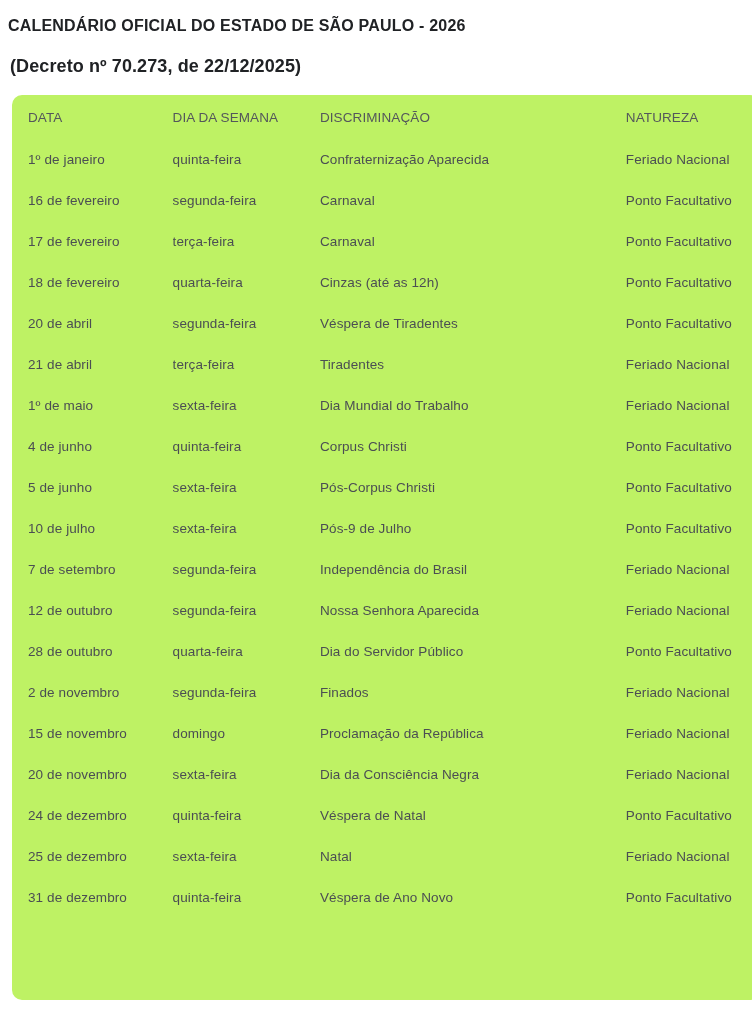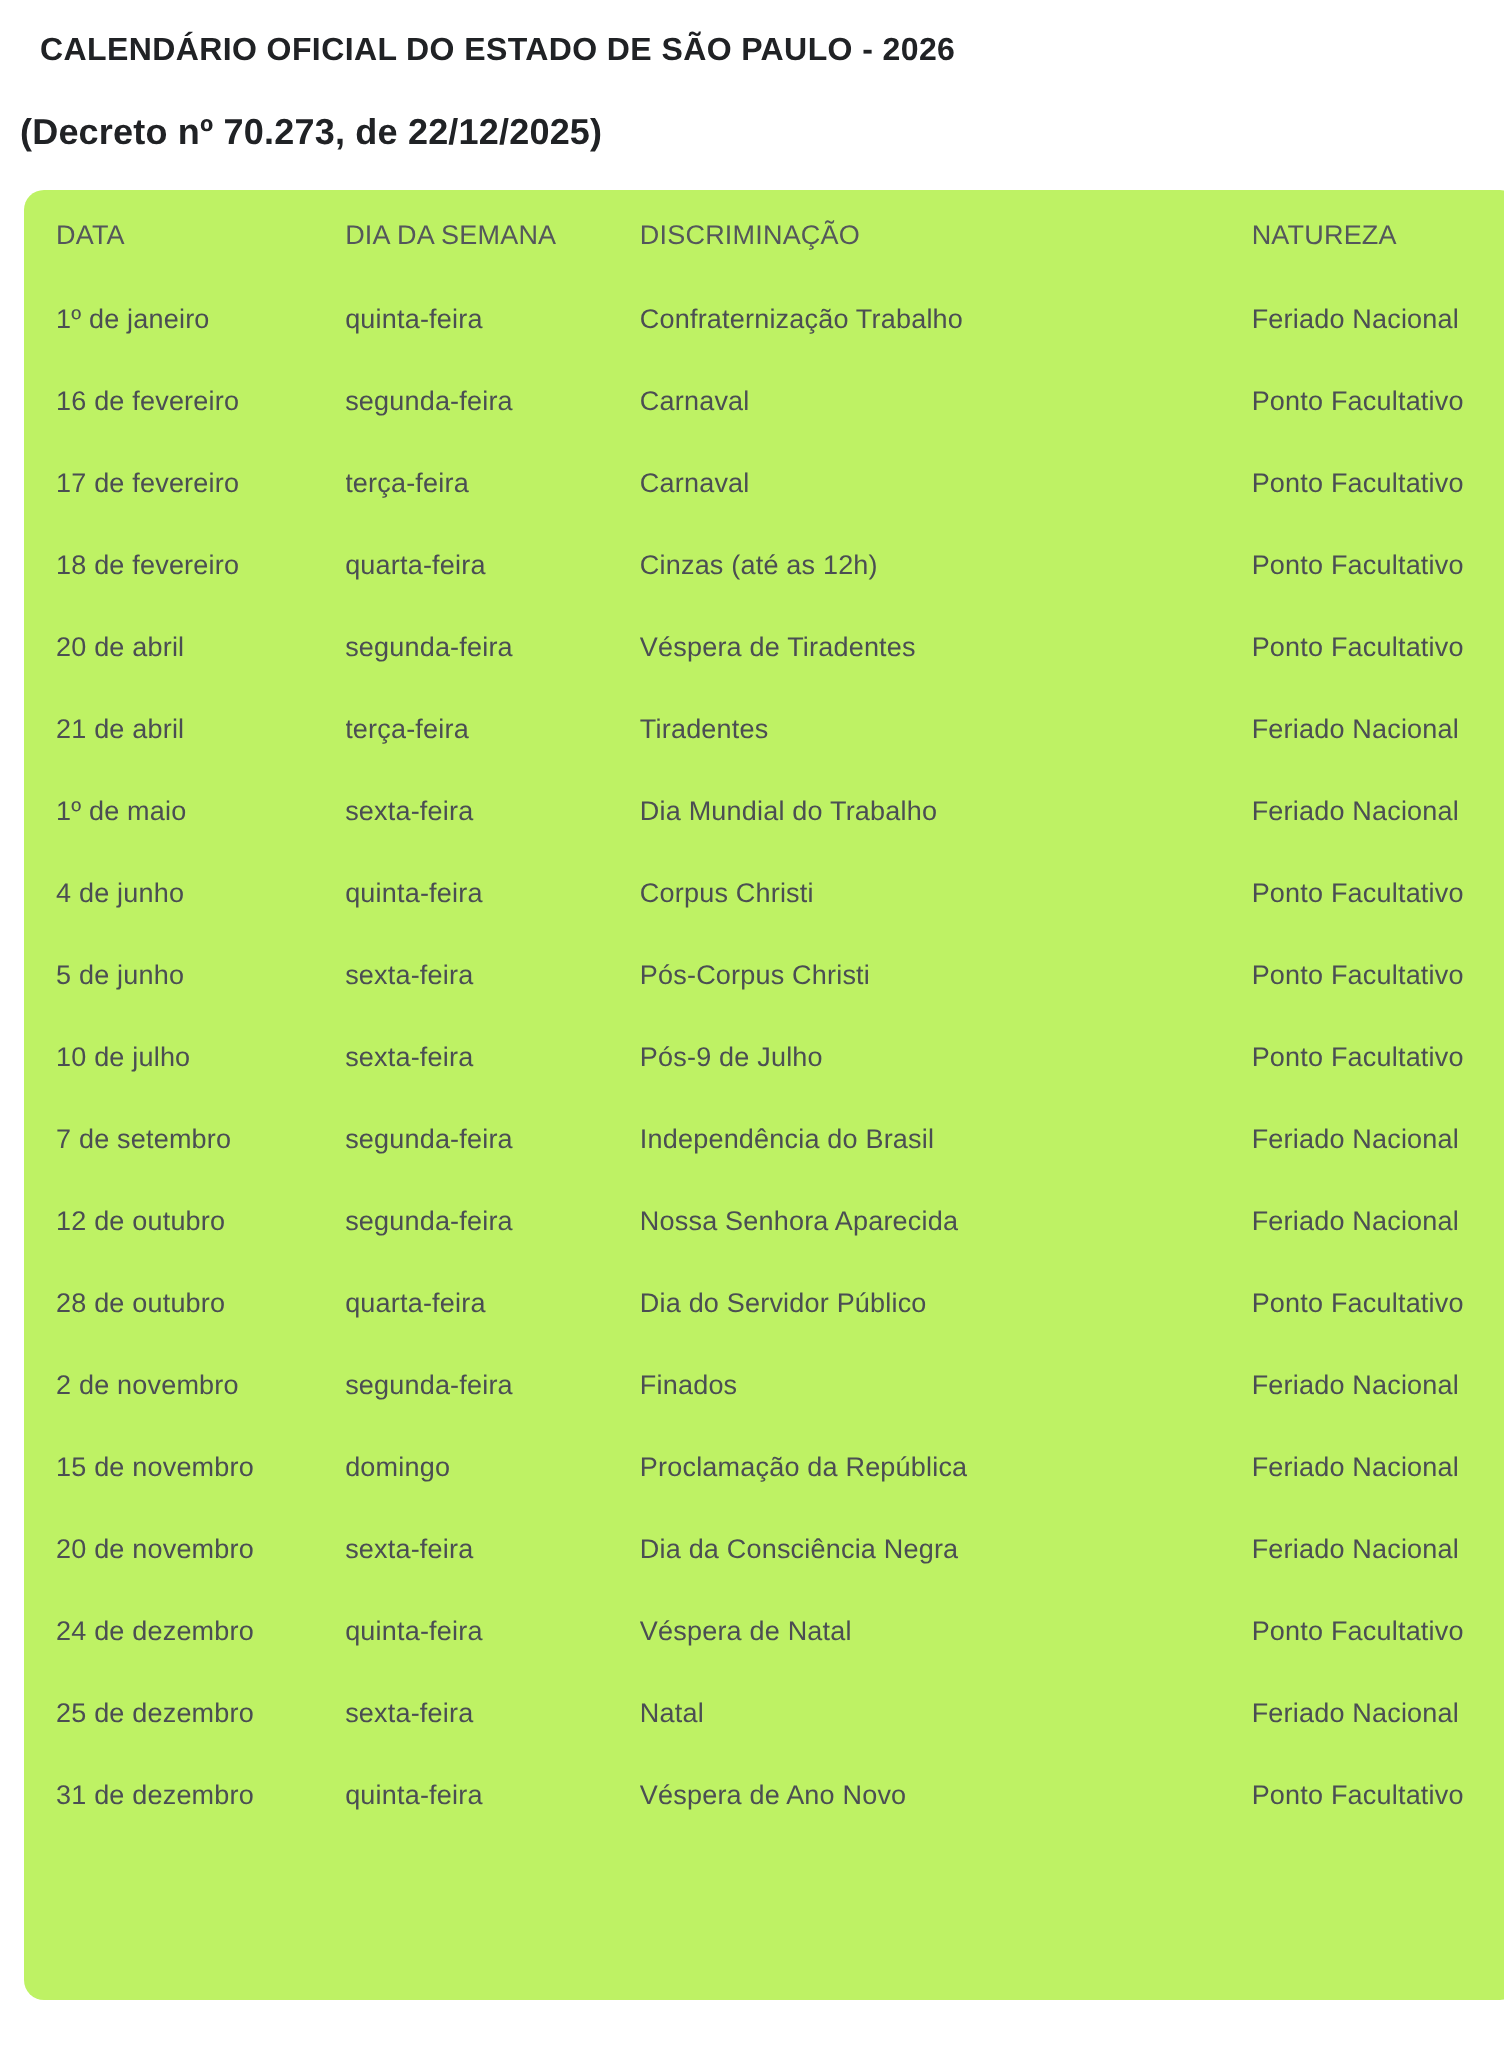"CALENDÁRIO OFICIAL DO ESTADO DE" .page-title { margin: 16px 0 0 20px -> 16px 0 0 8px }
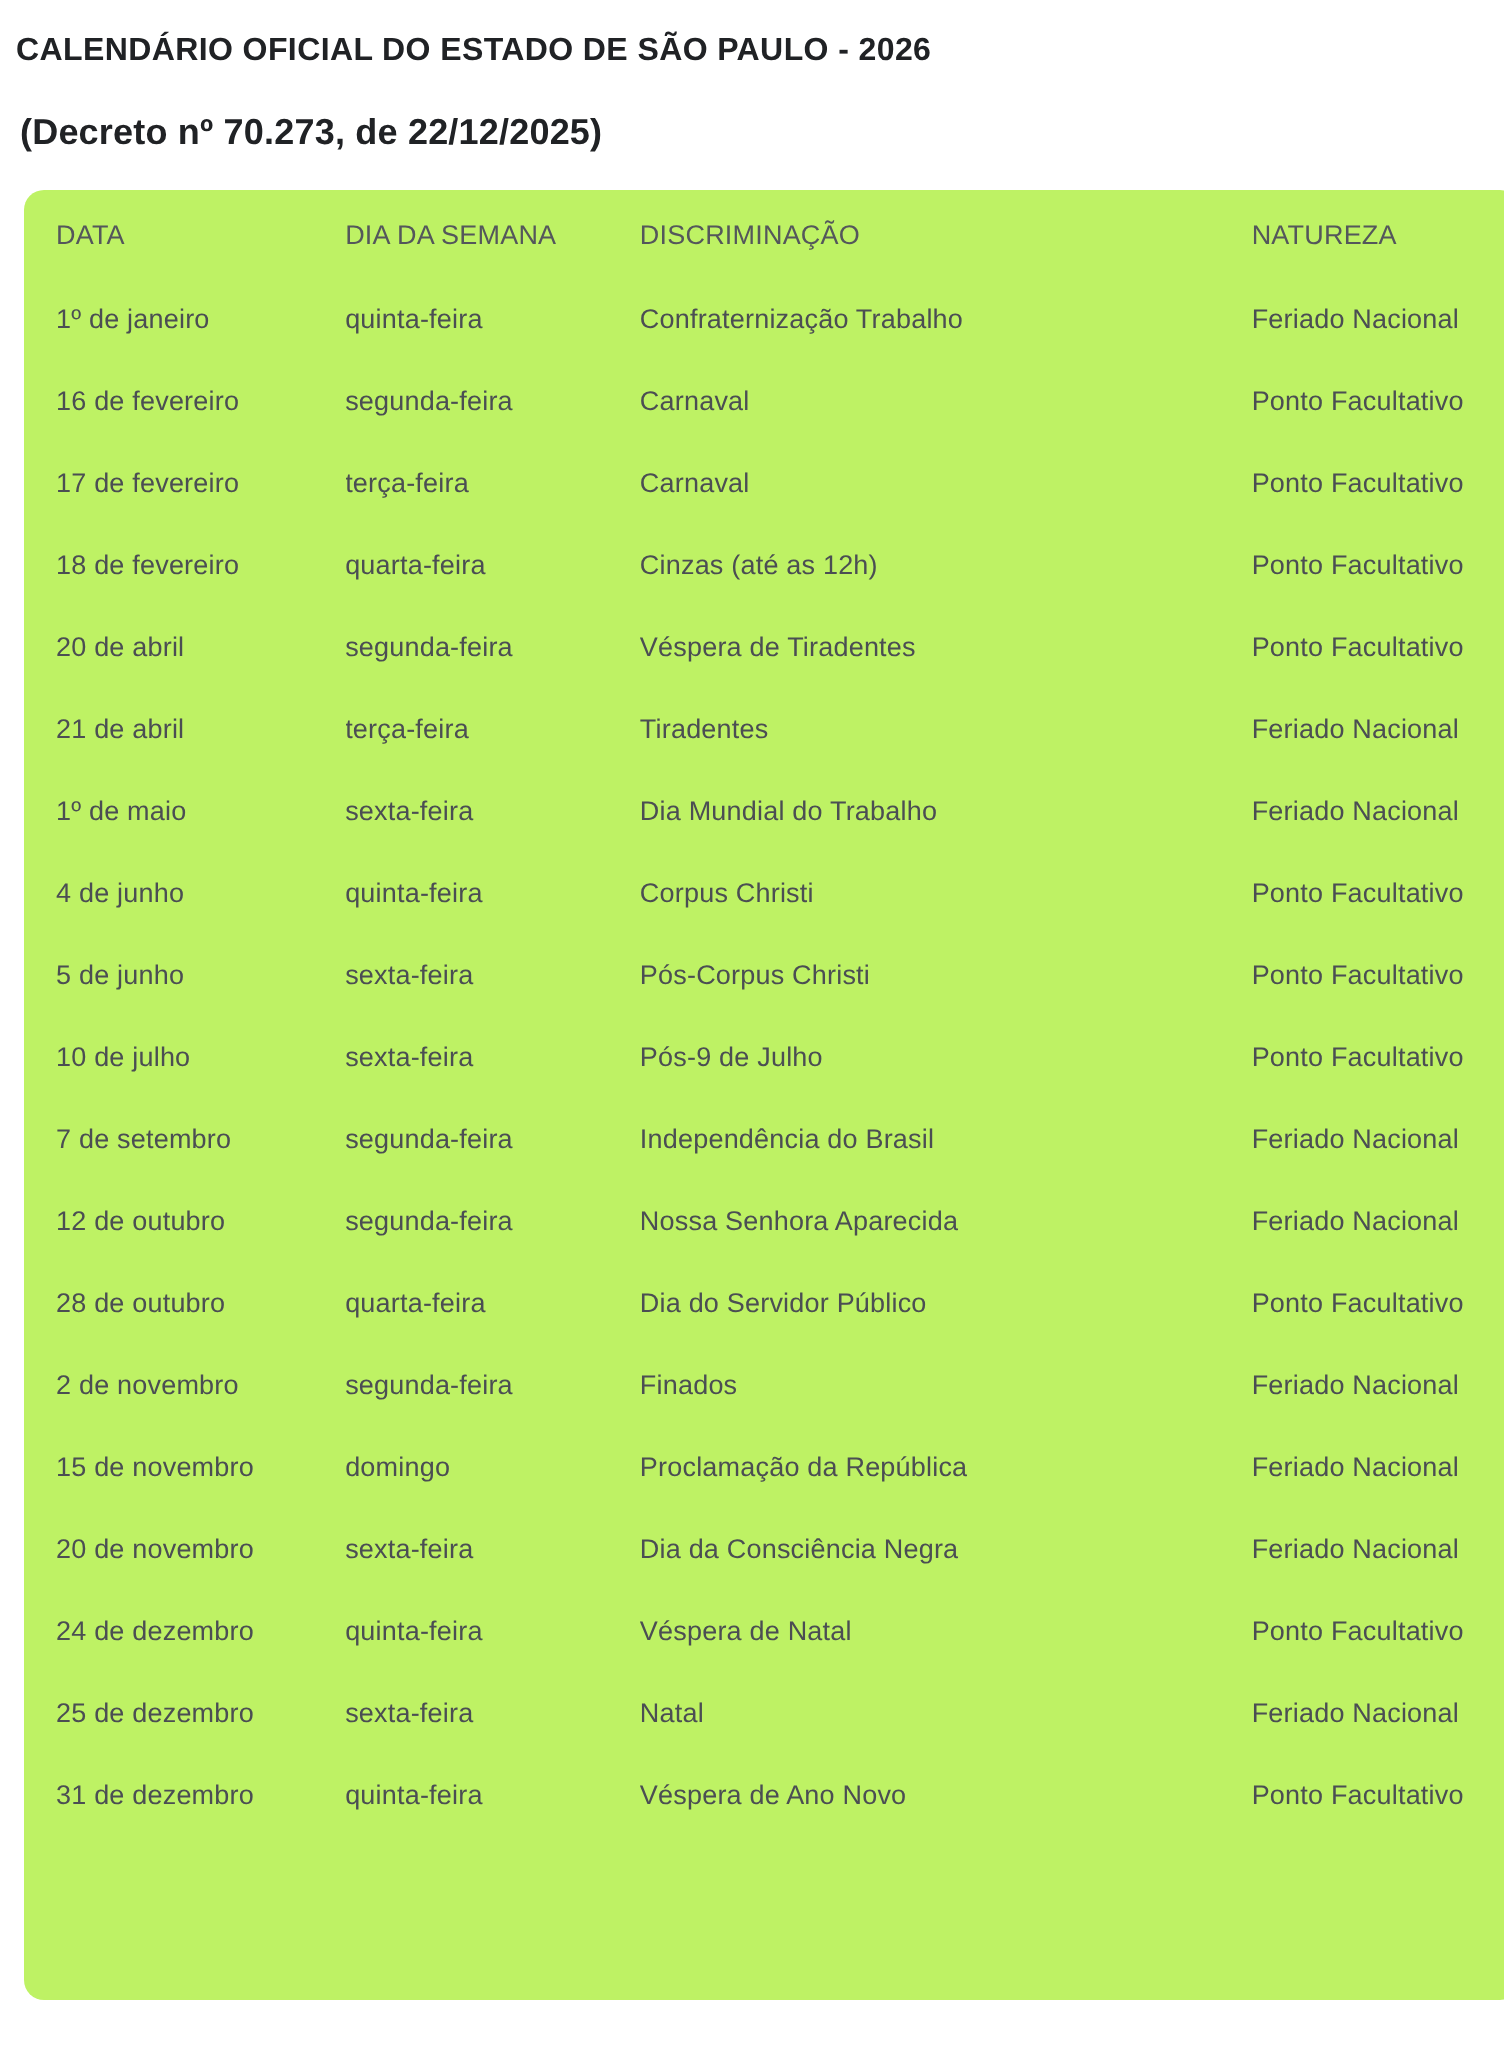"Confraternização Trabalho" td { text: Trabalho -> Aparecida }
